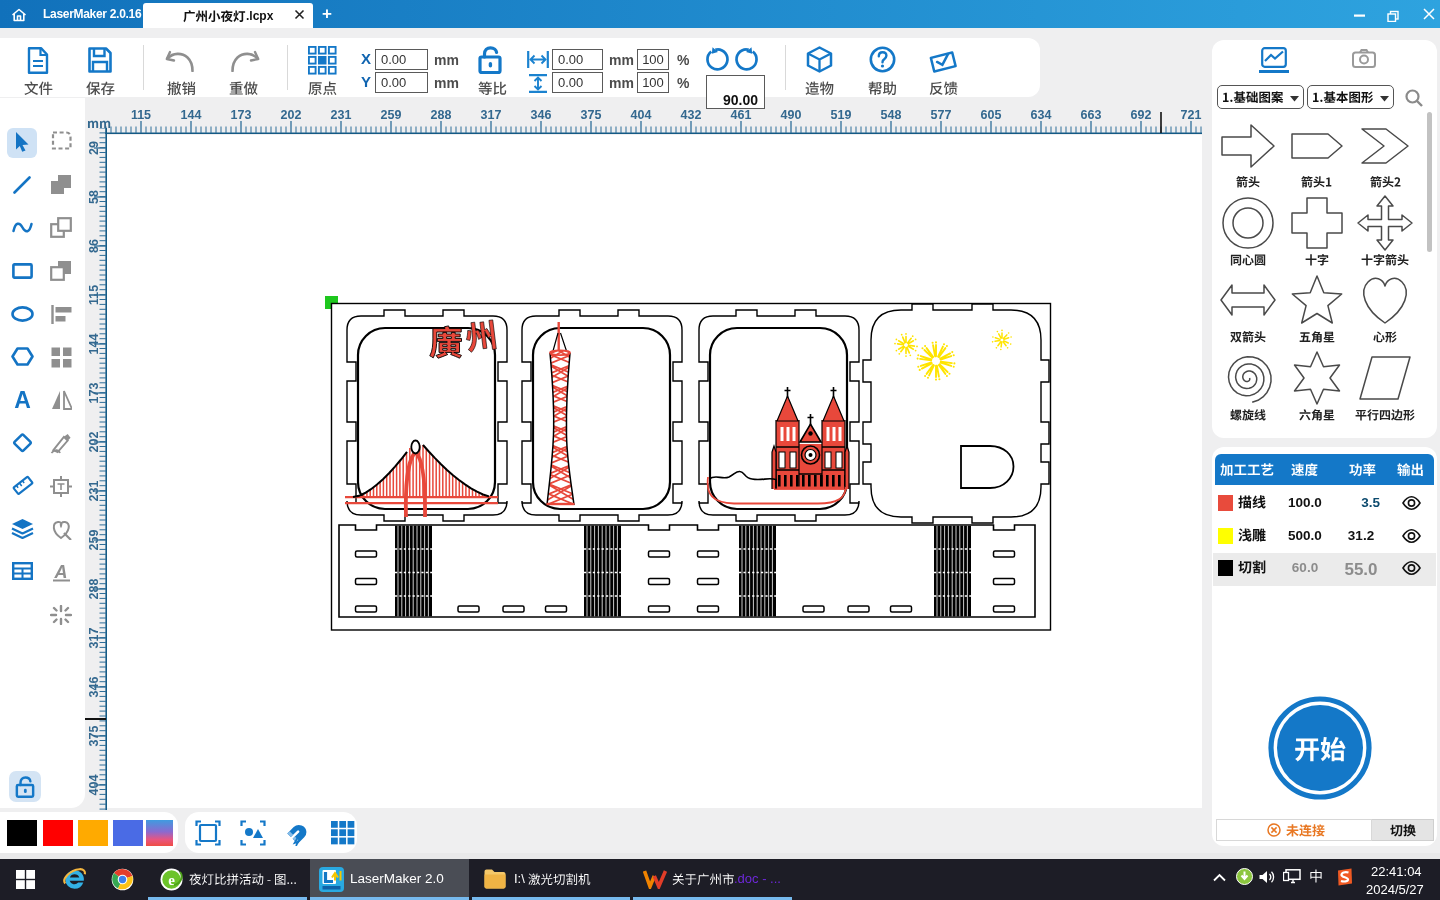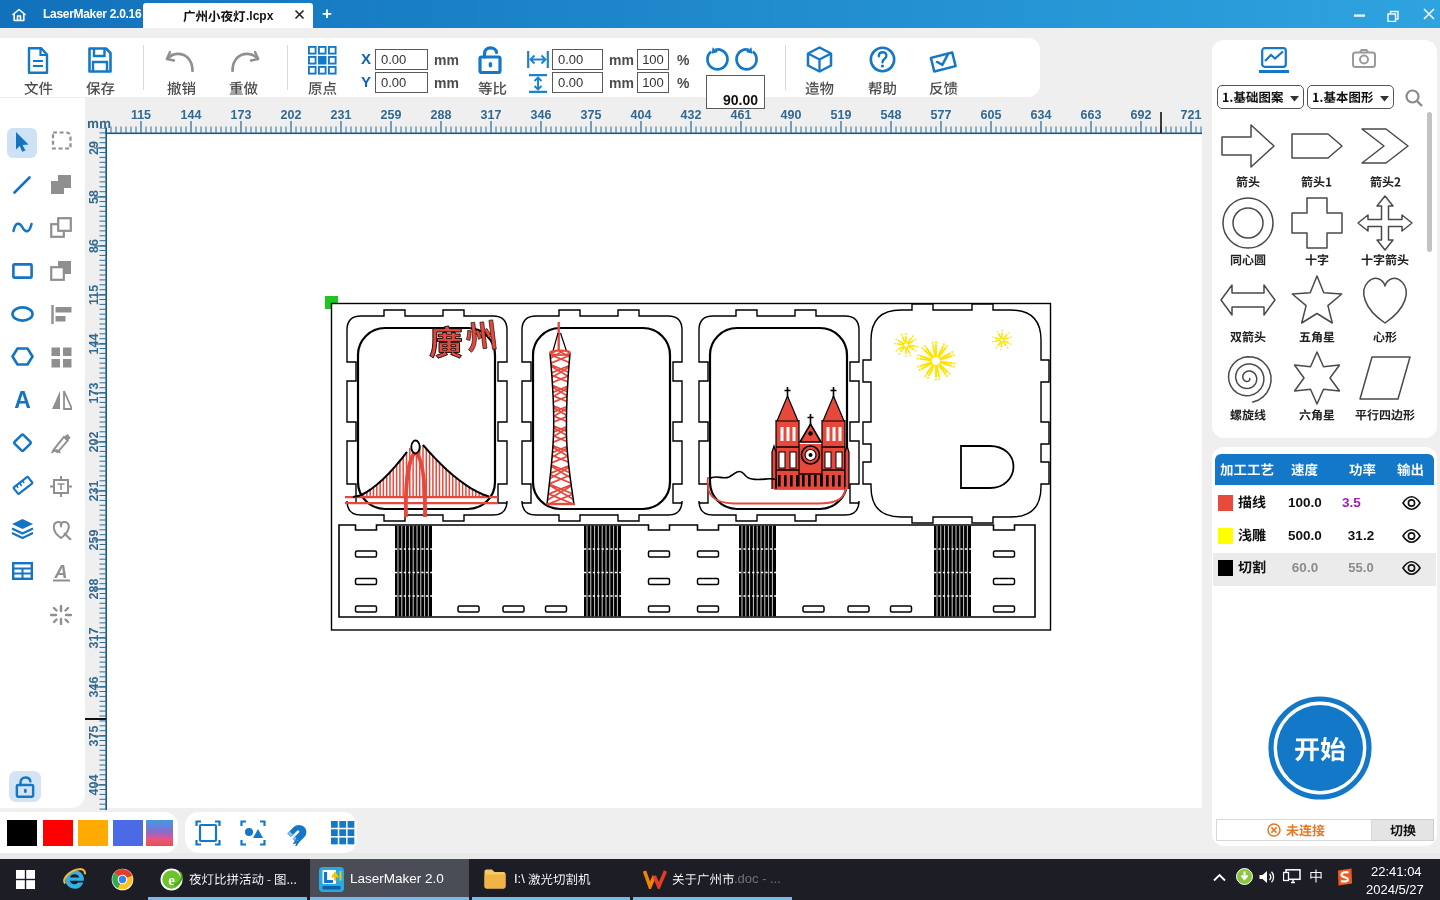"3.5" div.abs { color: #a21caf -> #0c4a6e; text-align: left -> right }
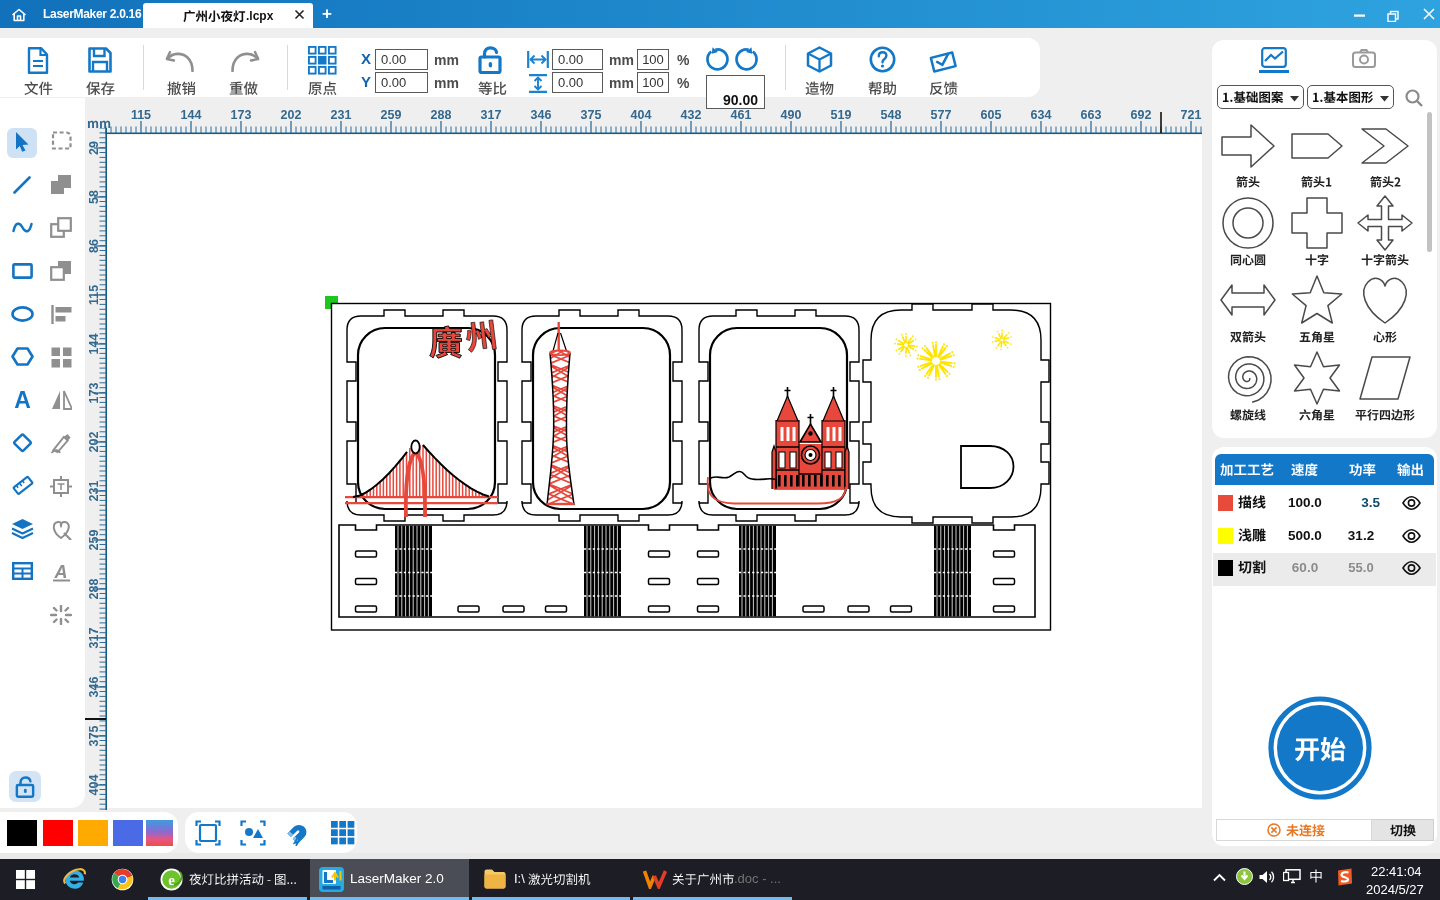"55.0" div.abs { font-size: 13px -> 17px }
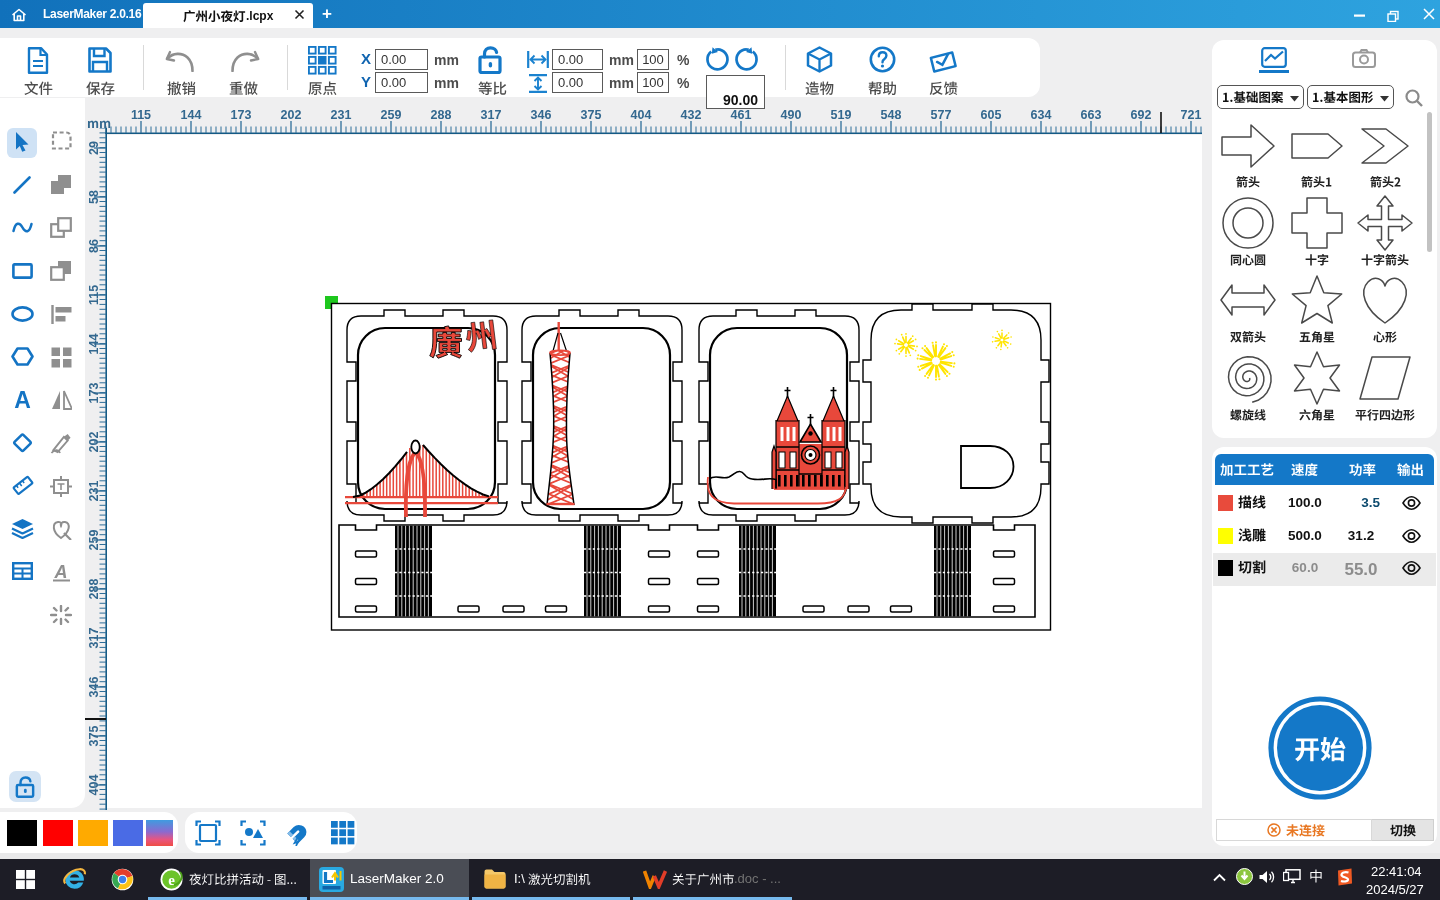".doc - ..." div.abs { color: #737373 -> #6d28d9 }
